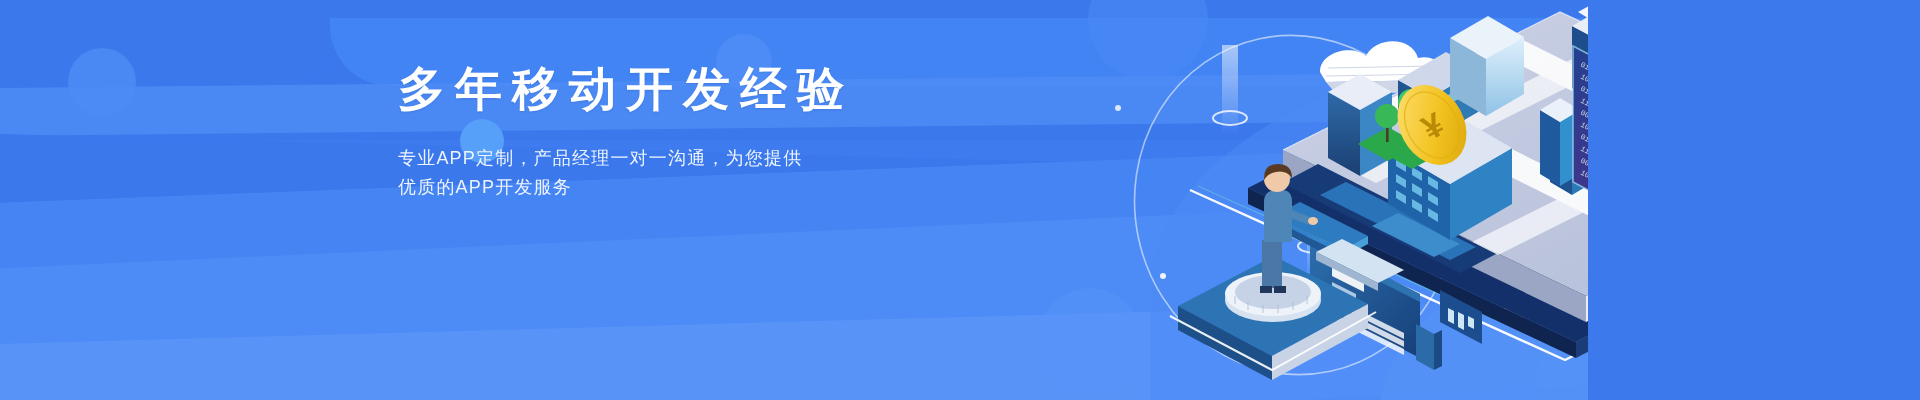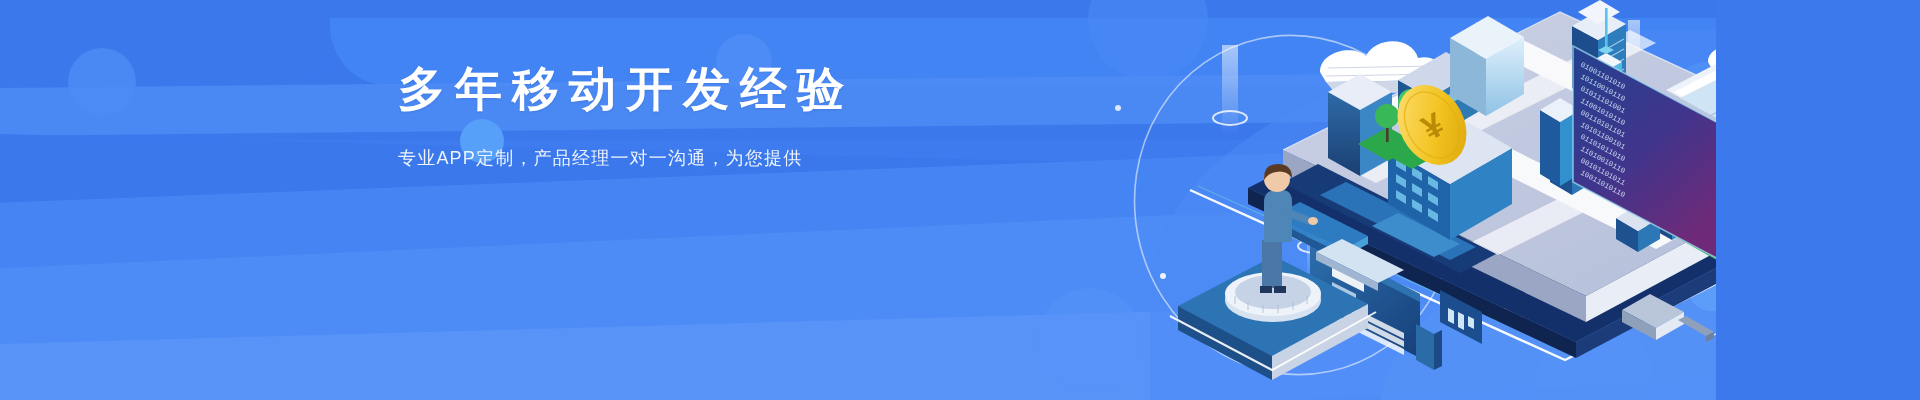"多年移动开发经验" .banner { width: 1716px -> 1588px }
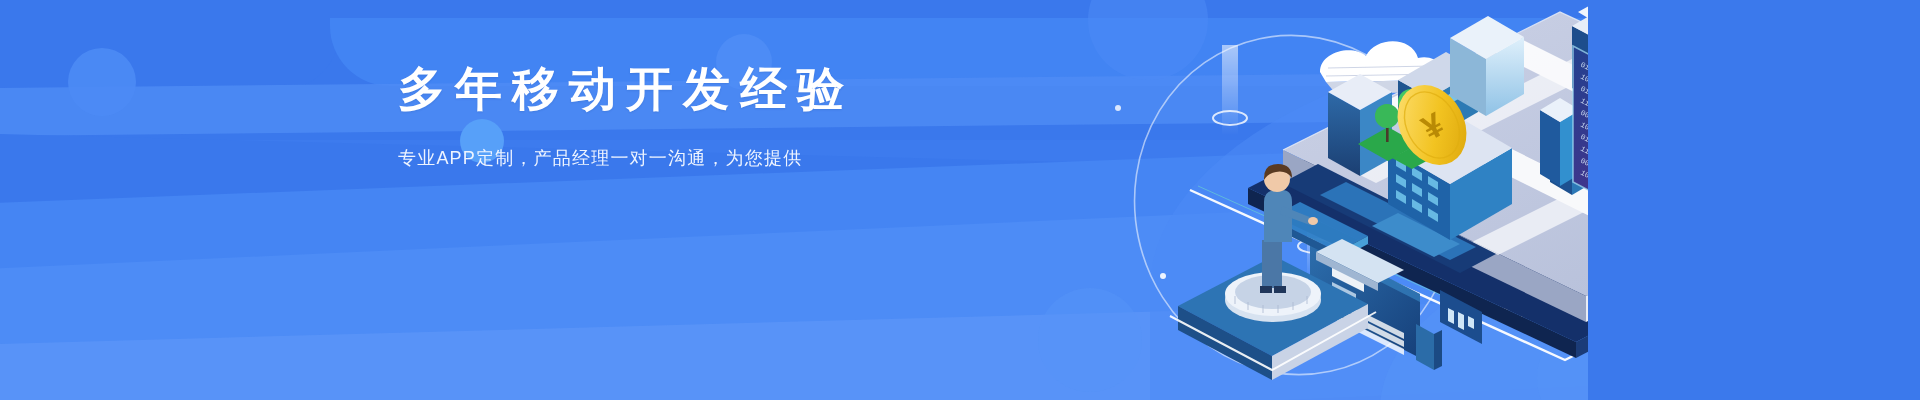"优质的APP开发服务" span { html: none -> <span>优质的APP开发服务</span> }
